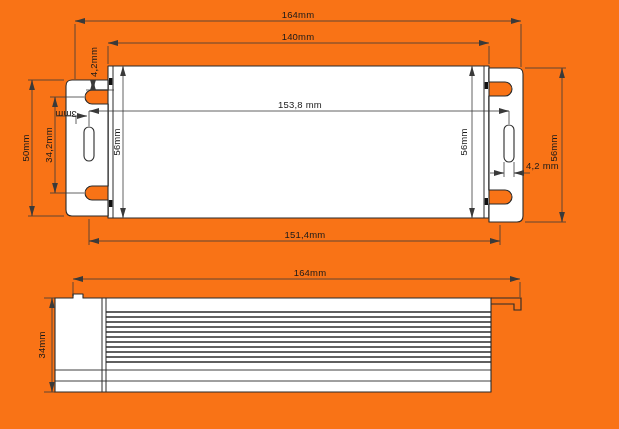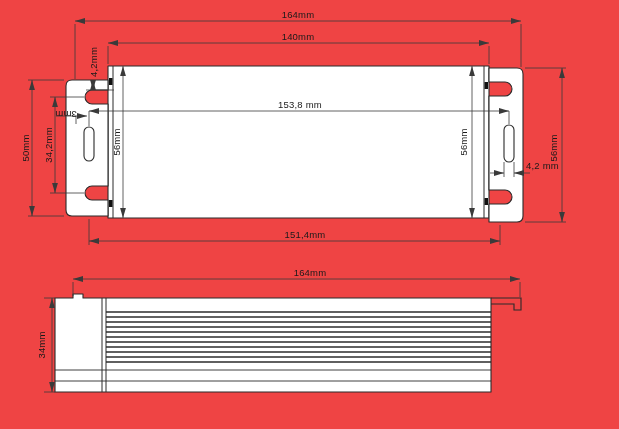"164mm" #stage { background: #ef4444 -> #f97316 }
